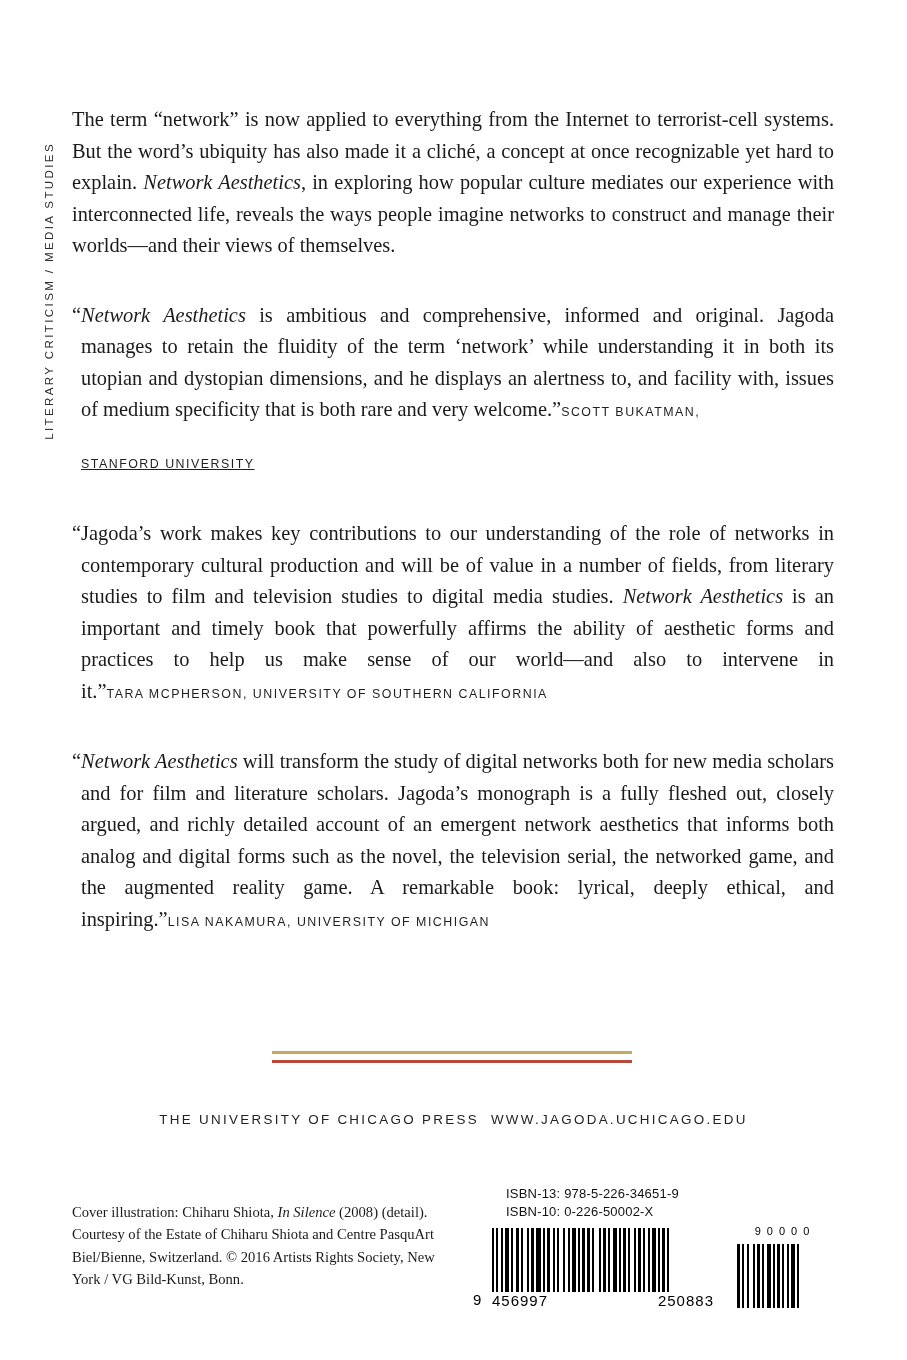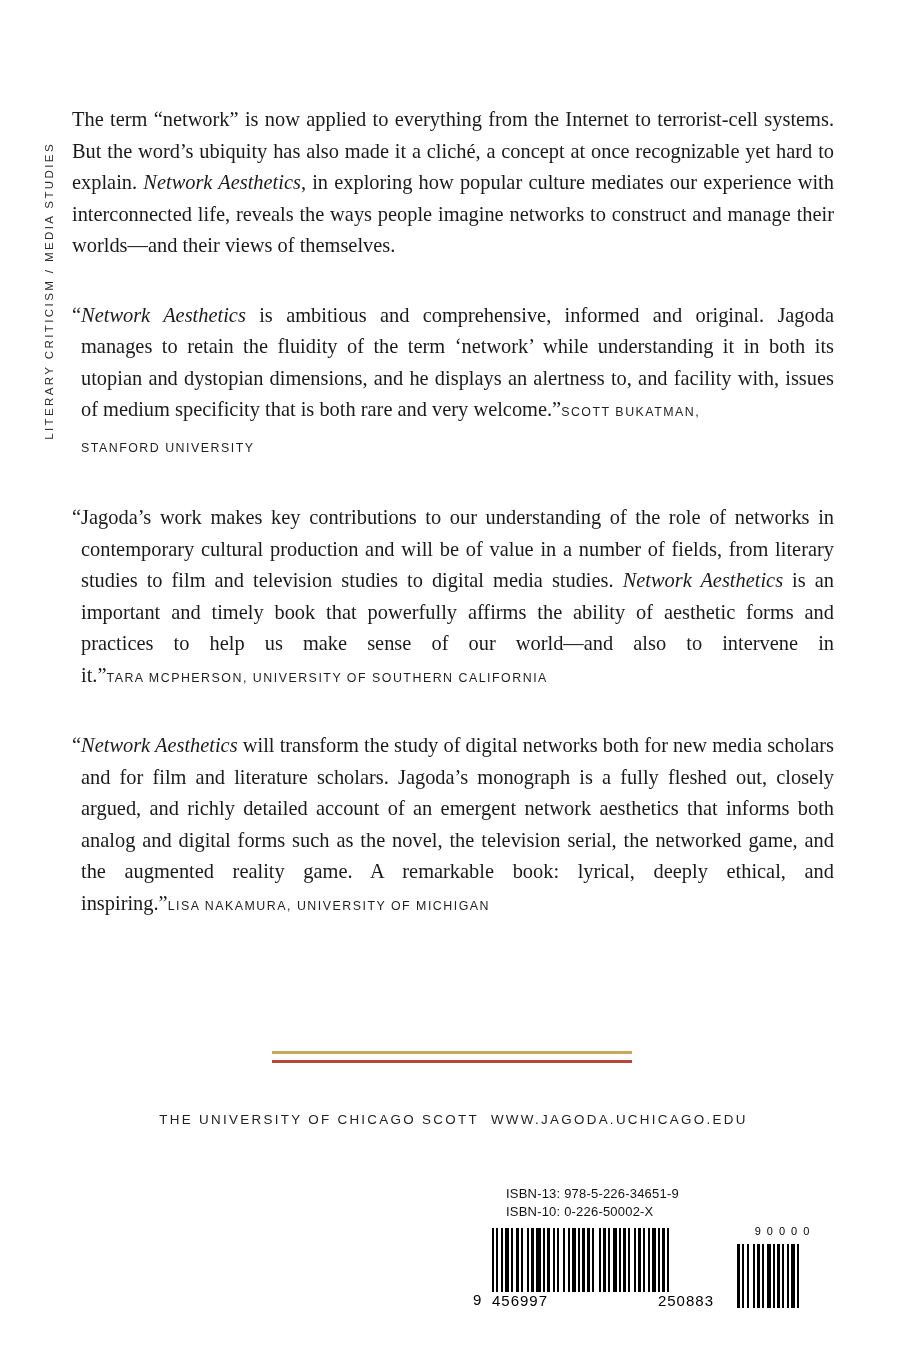"STANFORD UNIVERSITY" .attrib.block { margin-top: 4px -> 20px; text-decoration: none -> underline }
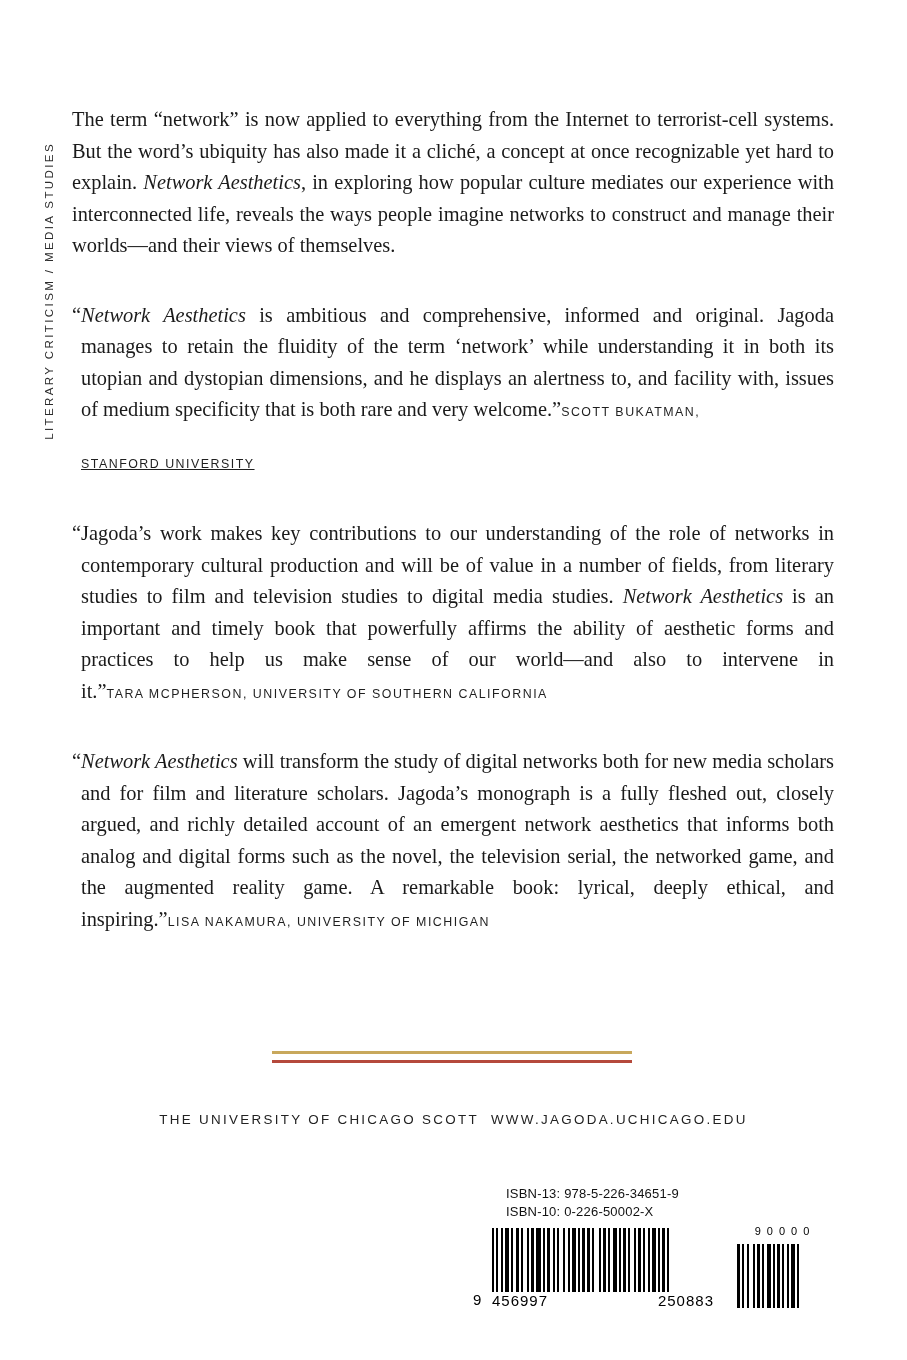"THE UNIVERSITY OF CHICAGO SCOTT" span { text: SCOTT -> PRESS }
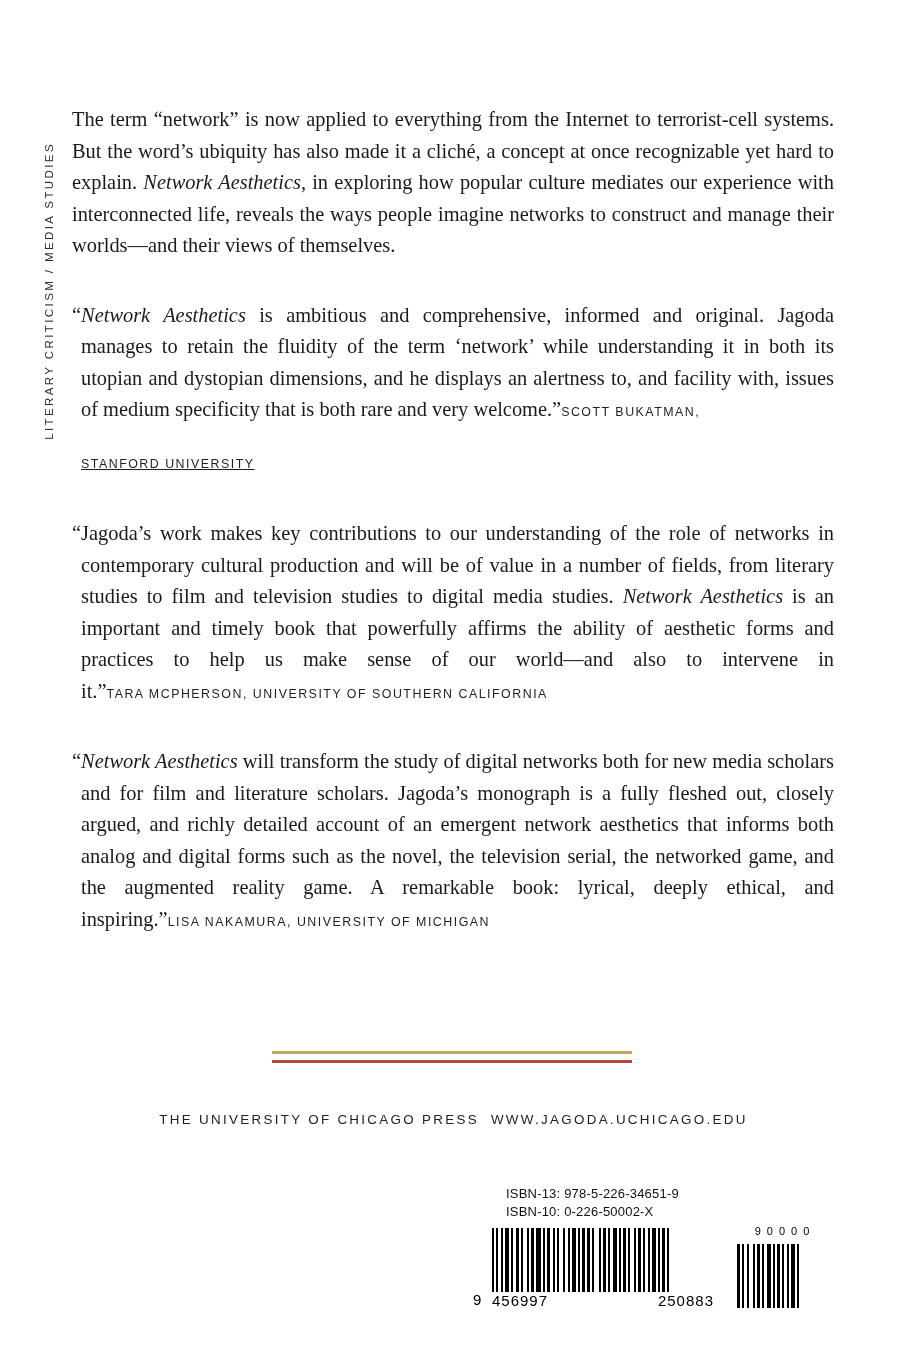"Cover illustration: Chiharu Shiota, In" p.credit { html: none -> <p><span>Cover illustration: Chiharu Shiota, </span><span>In Silence</span><span> (2008) (detail). Courtesy of the Estate of Chiharu Shiota and Centre PasquArt Biel/Bienne, Switzerland. © 2016 Artists Rights Society, New York / VG Bild-Kunst, Bonn.</span></p> }
